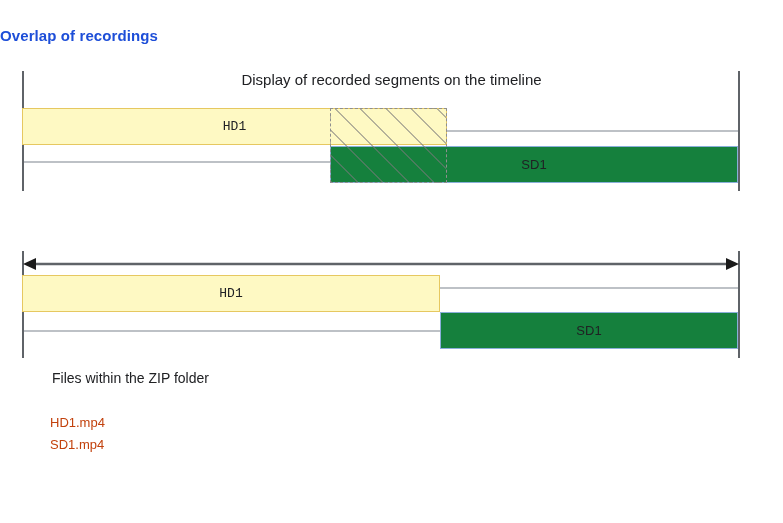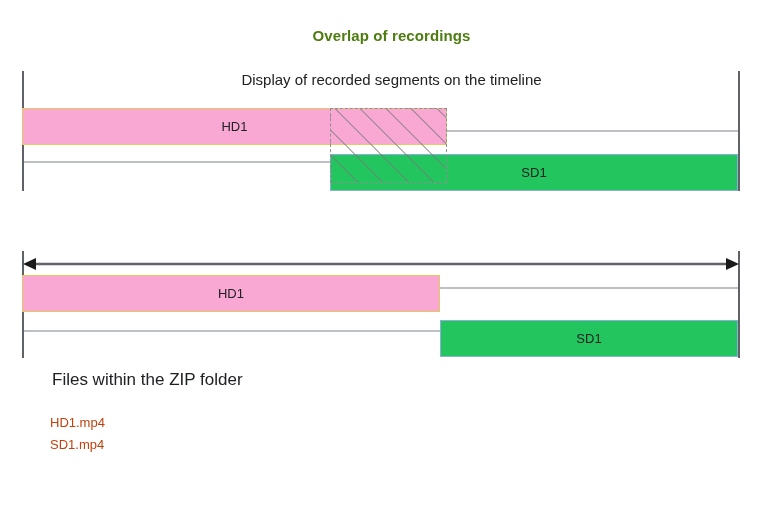"Overlap of recordings" .main-title { color: #4d7c0f -> #1d4ed8; text-align: center -> none }
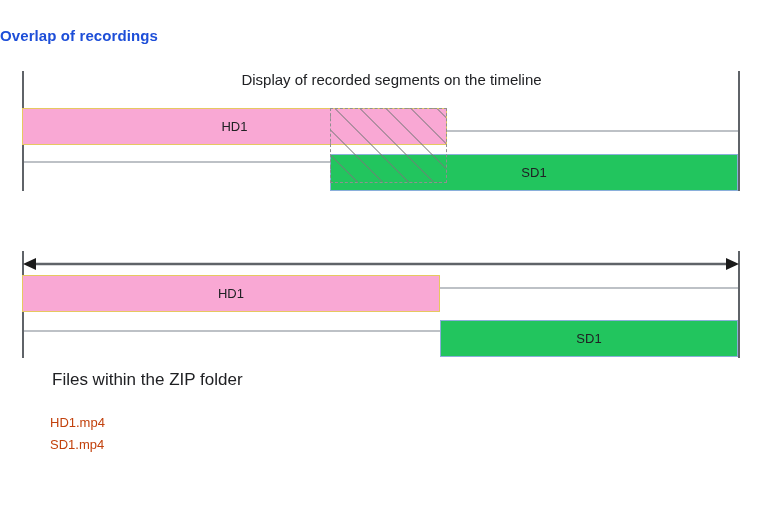"HD1" .bar-hd { background: #f9a8d4 -> #fef9c3; font-family: none -> Liberation Mono, monospace }
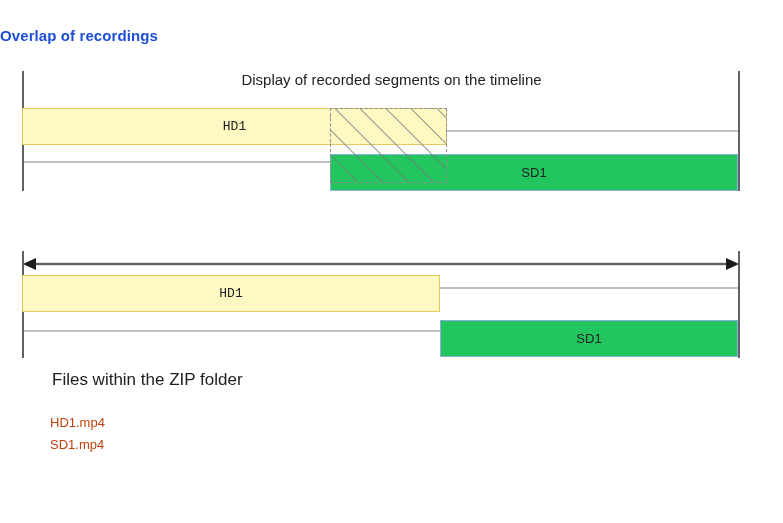"SD1" .bar-sd { background: #22c55e -> #15803d; margin-top: 8px -> none }
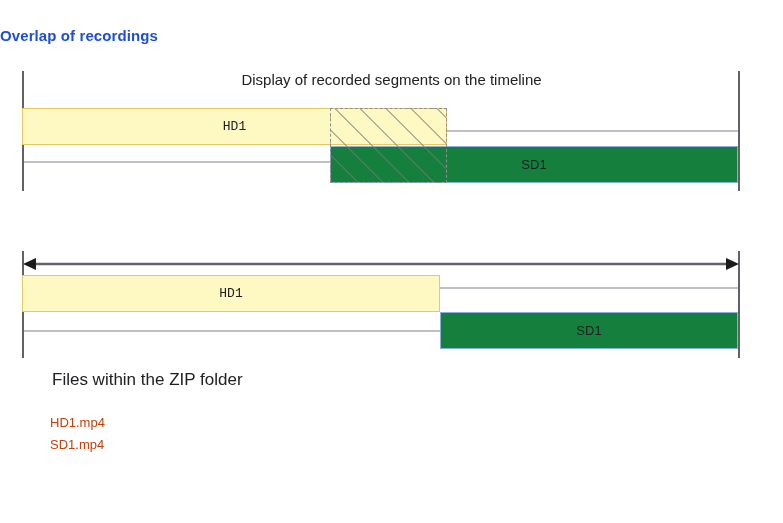"Files within the ZIP folder" .zip-heading { font-size: 17px -> 14px }
